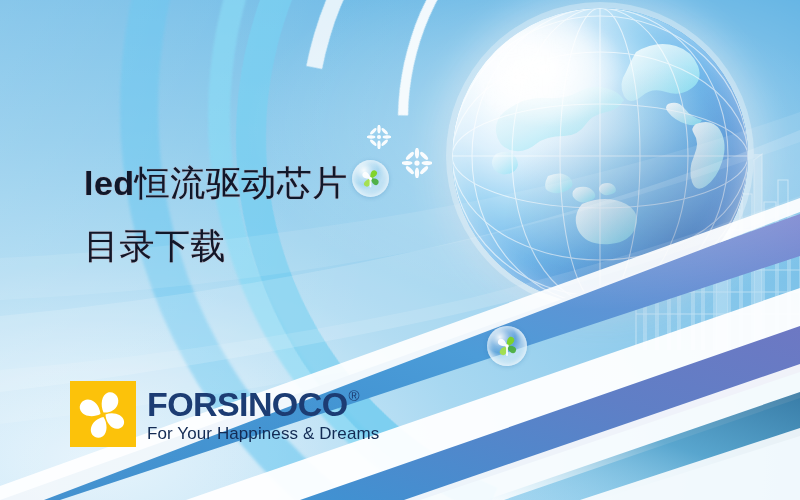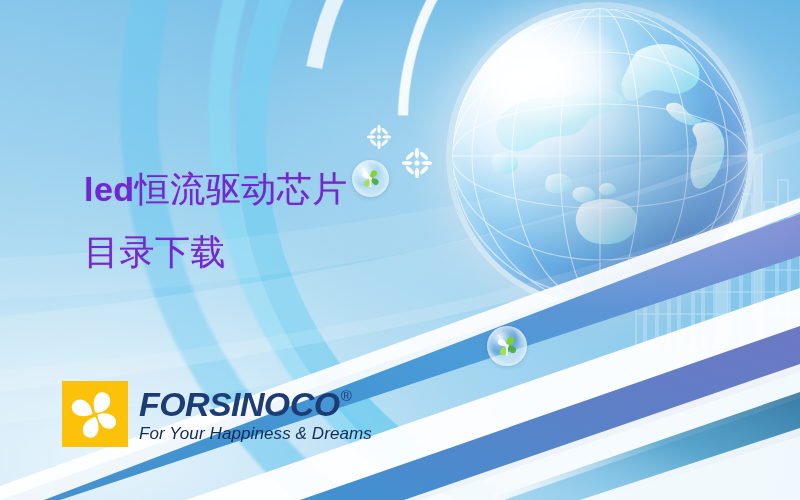"led恒流驱动芯片" .headline { color: #6d28d9 -> #0f172a; top: 172px -> 166px }
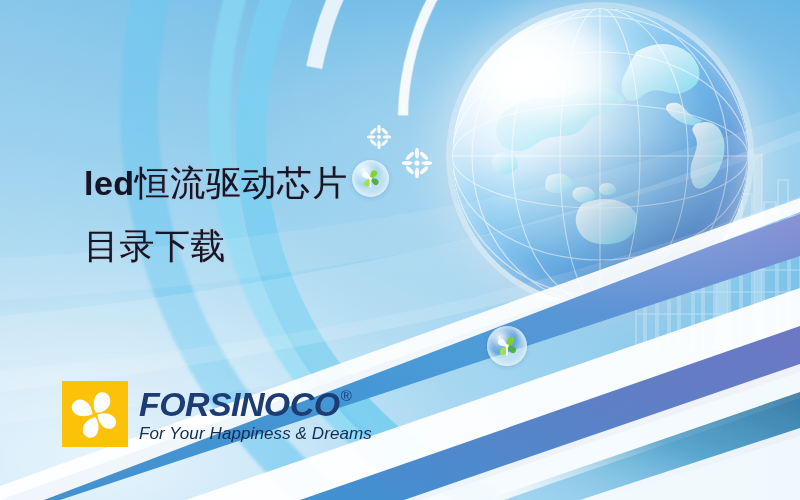"FORSINOCO" .logo { font-style: italic -> none; left: 62px -> 70px }
